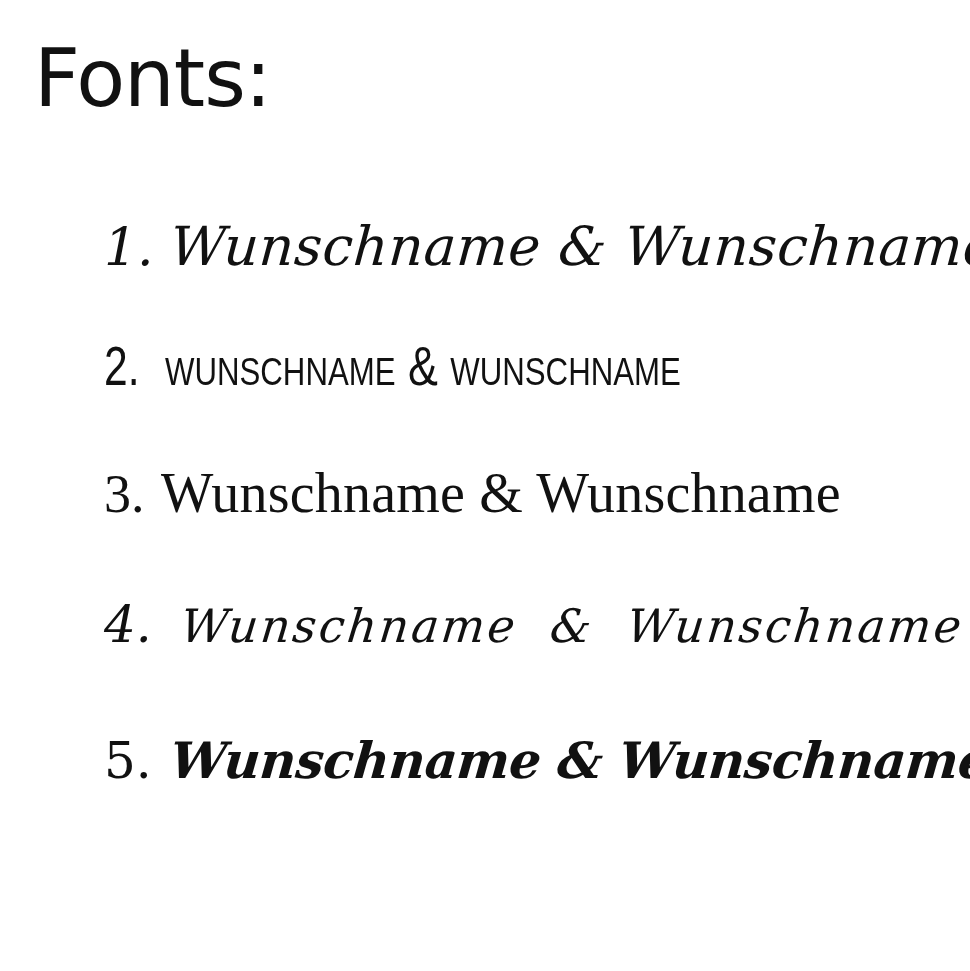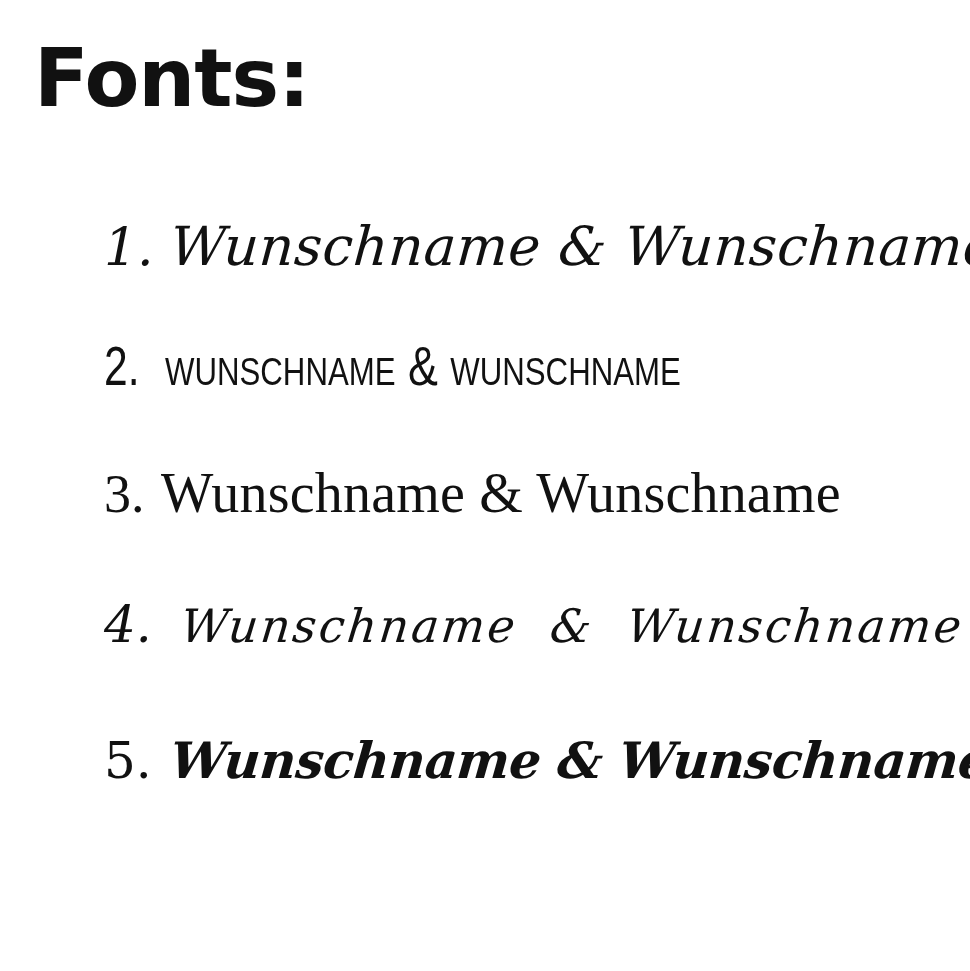"Fonts:" .heading { font-weight: 700 -> 400 }
